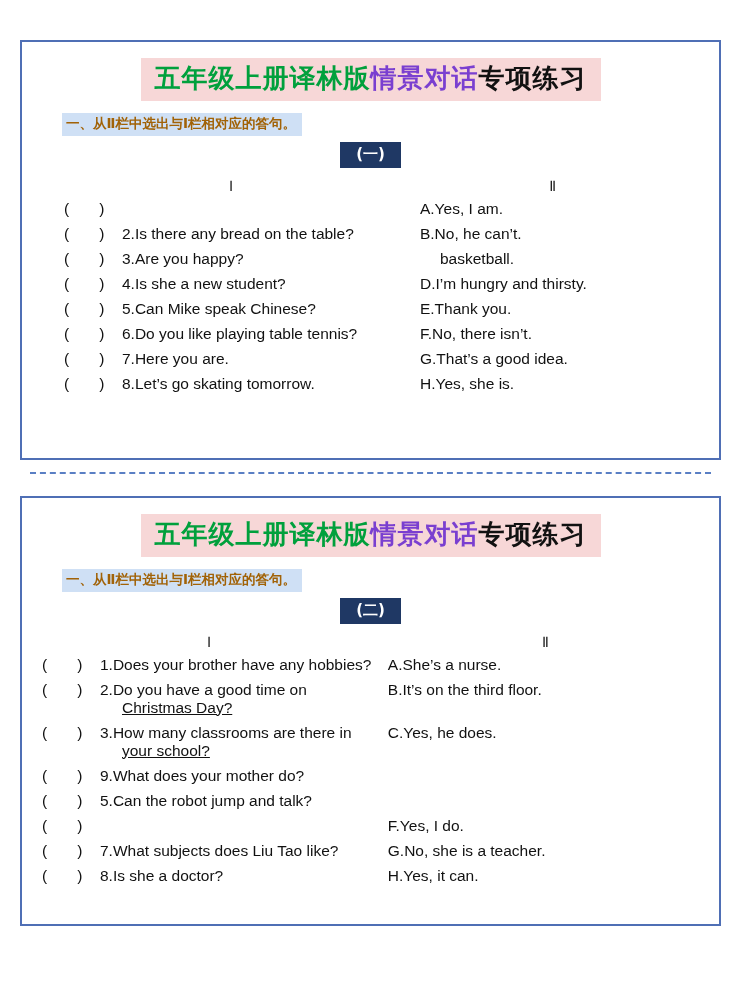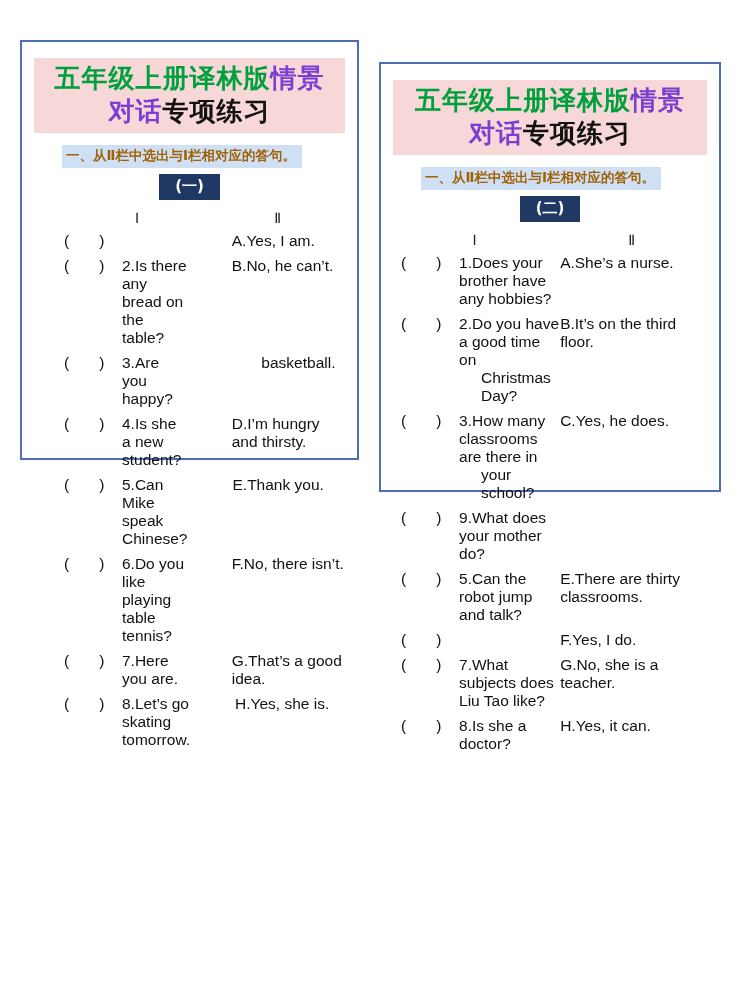"五年级上册译林版情景对话专项练习" .page { flex-direction: none -> column }
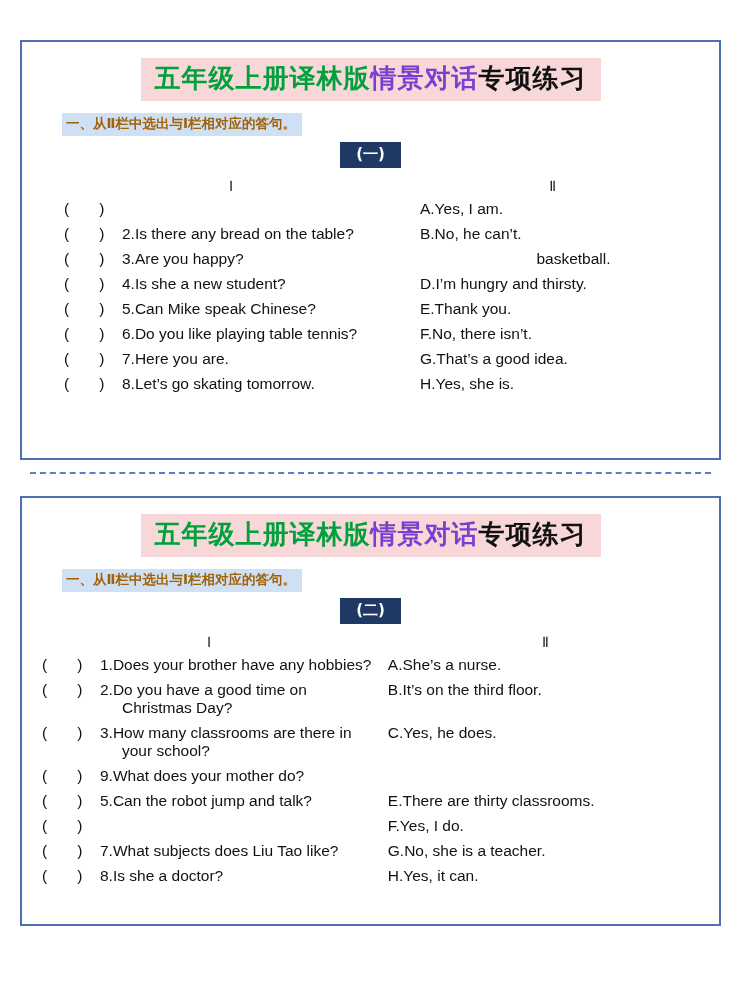"basketball." .qa-right .cont { text-align: center -> none }
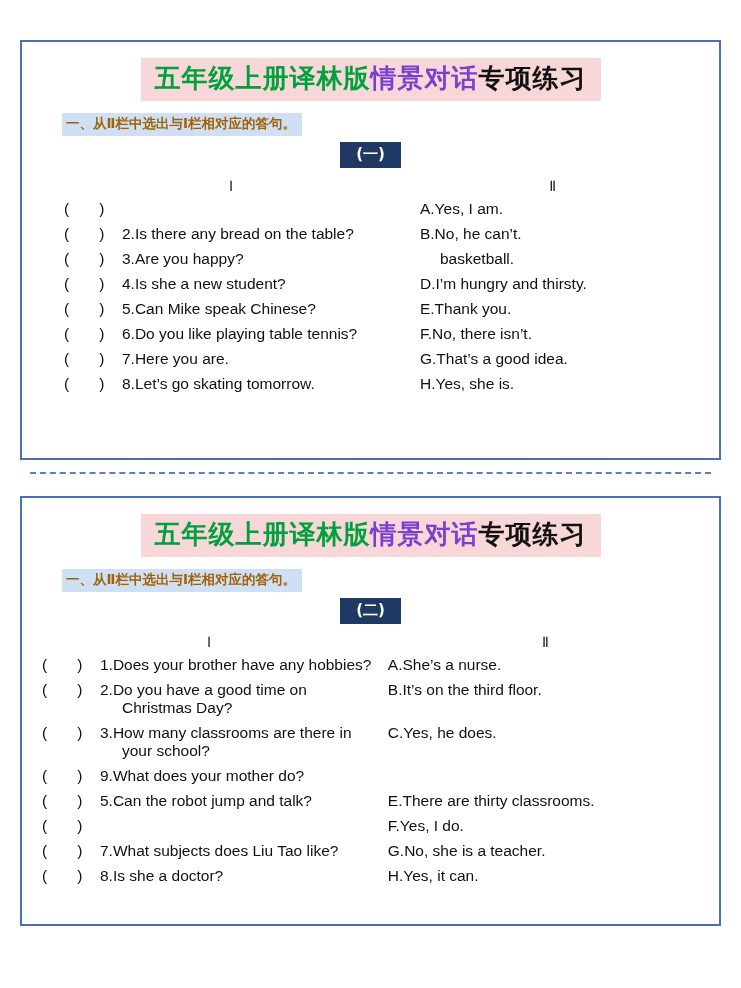"Christmas Day?" .qtext .cont { text-decoration: none -> underline }
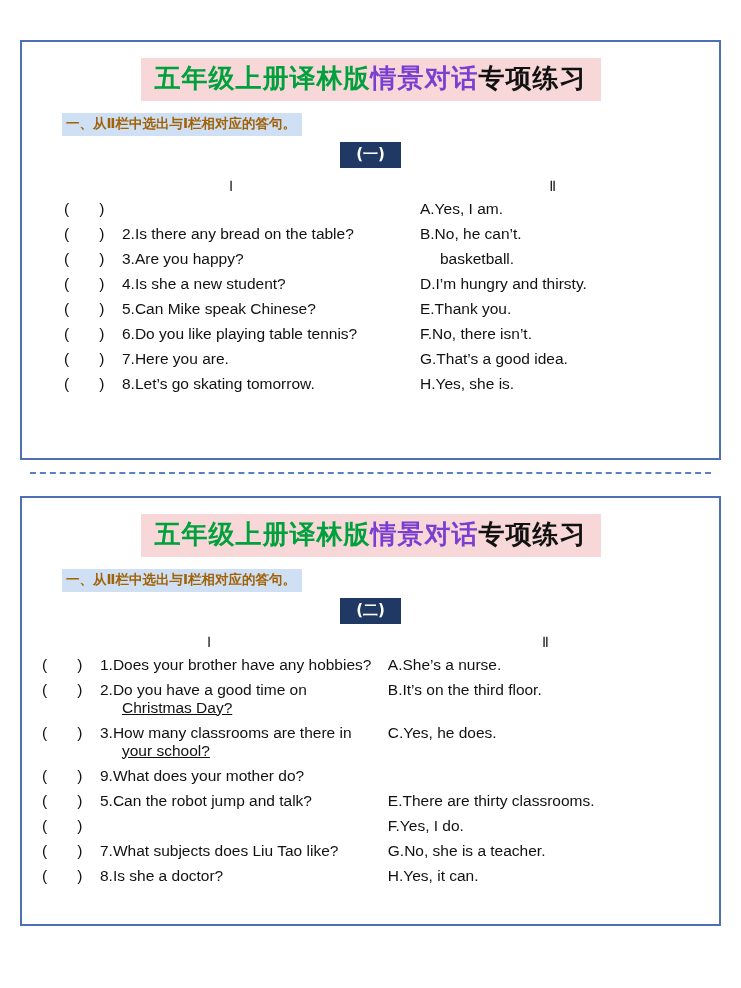"E.There are thirty classrooms." div.qa-right { html: <div> <span>E.There are thirty classrooms.</span> </div> -> none }
